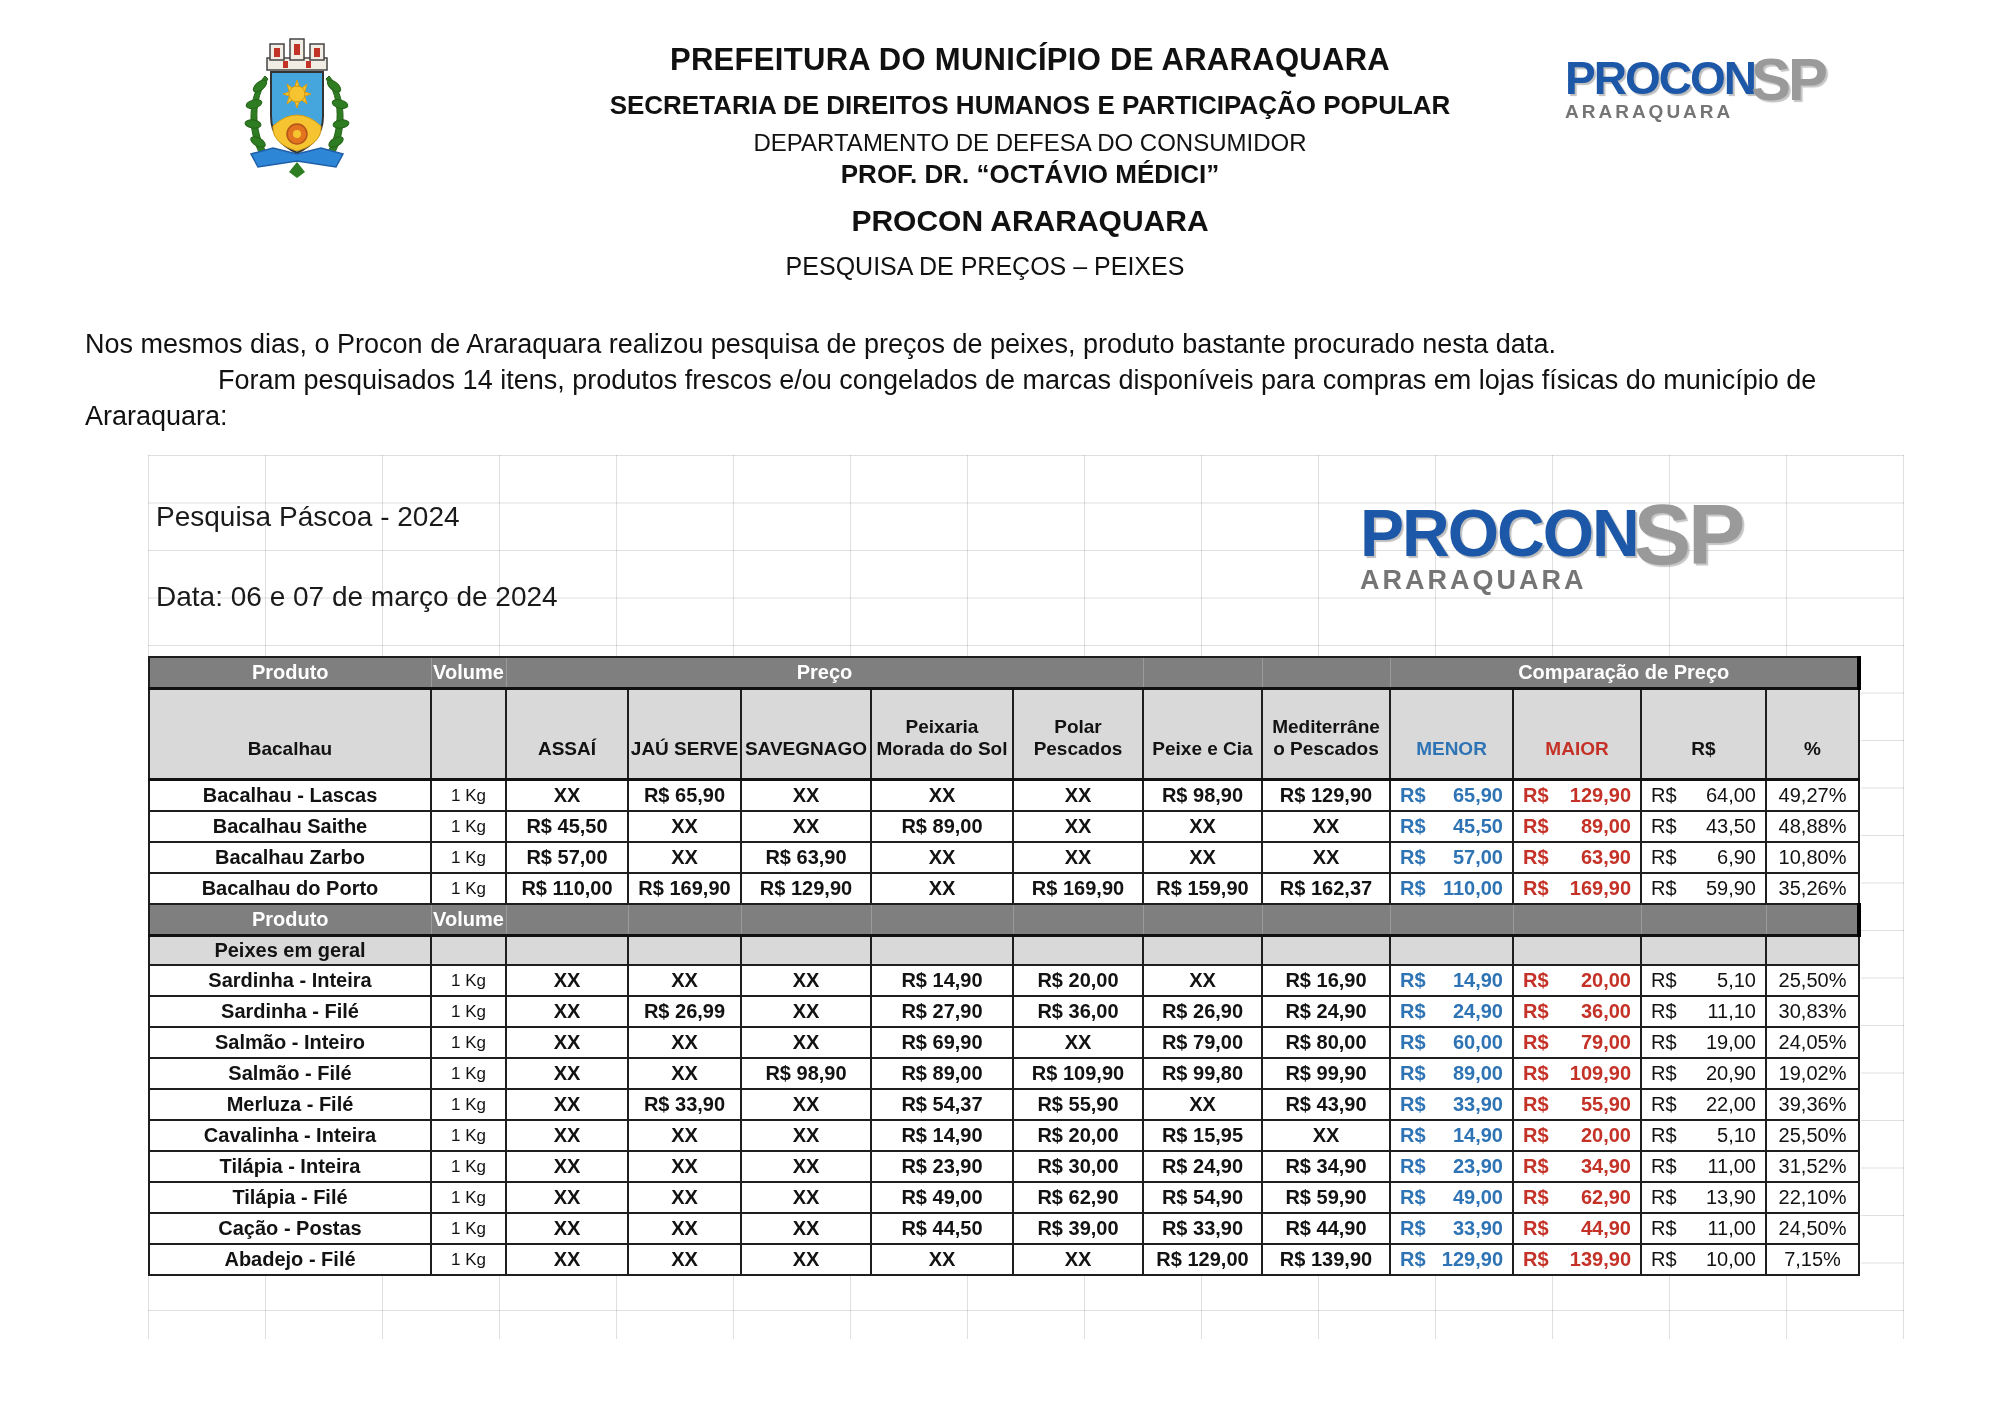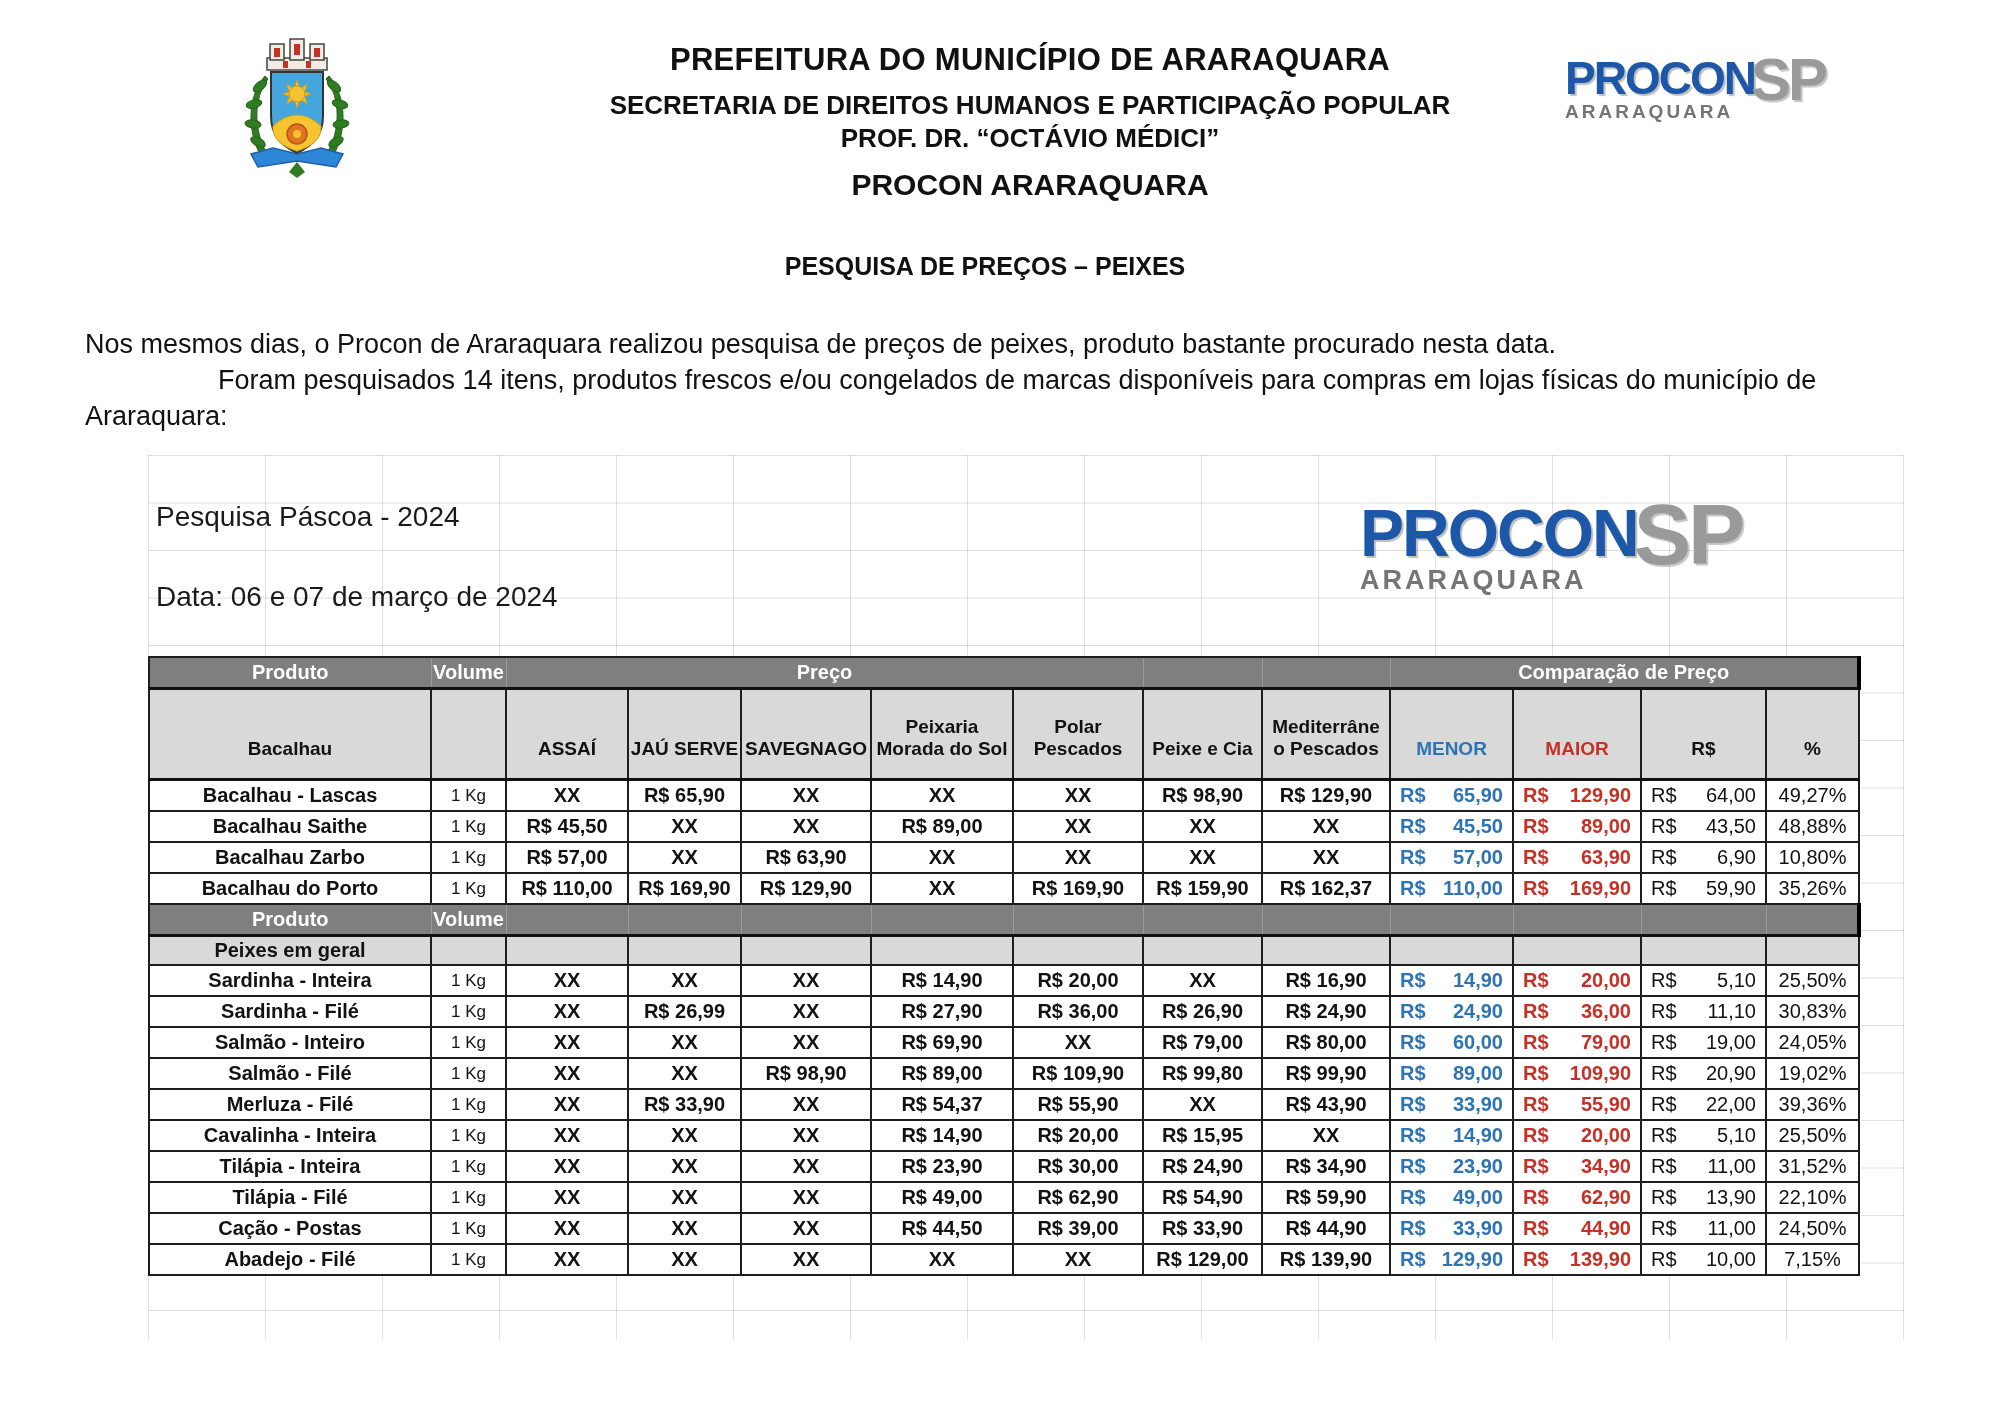"DEPARTAMENTO DE DEFESA DO CONSUMIDOR" div.h3 { html: none -> <div>DEPARTAMENTO DE DEFESA DO CONSUMIDOR</div> }
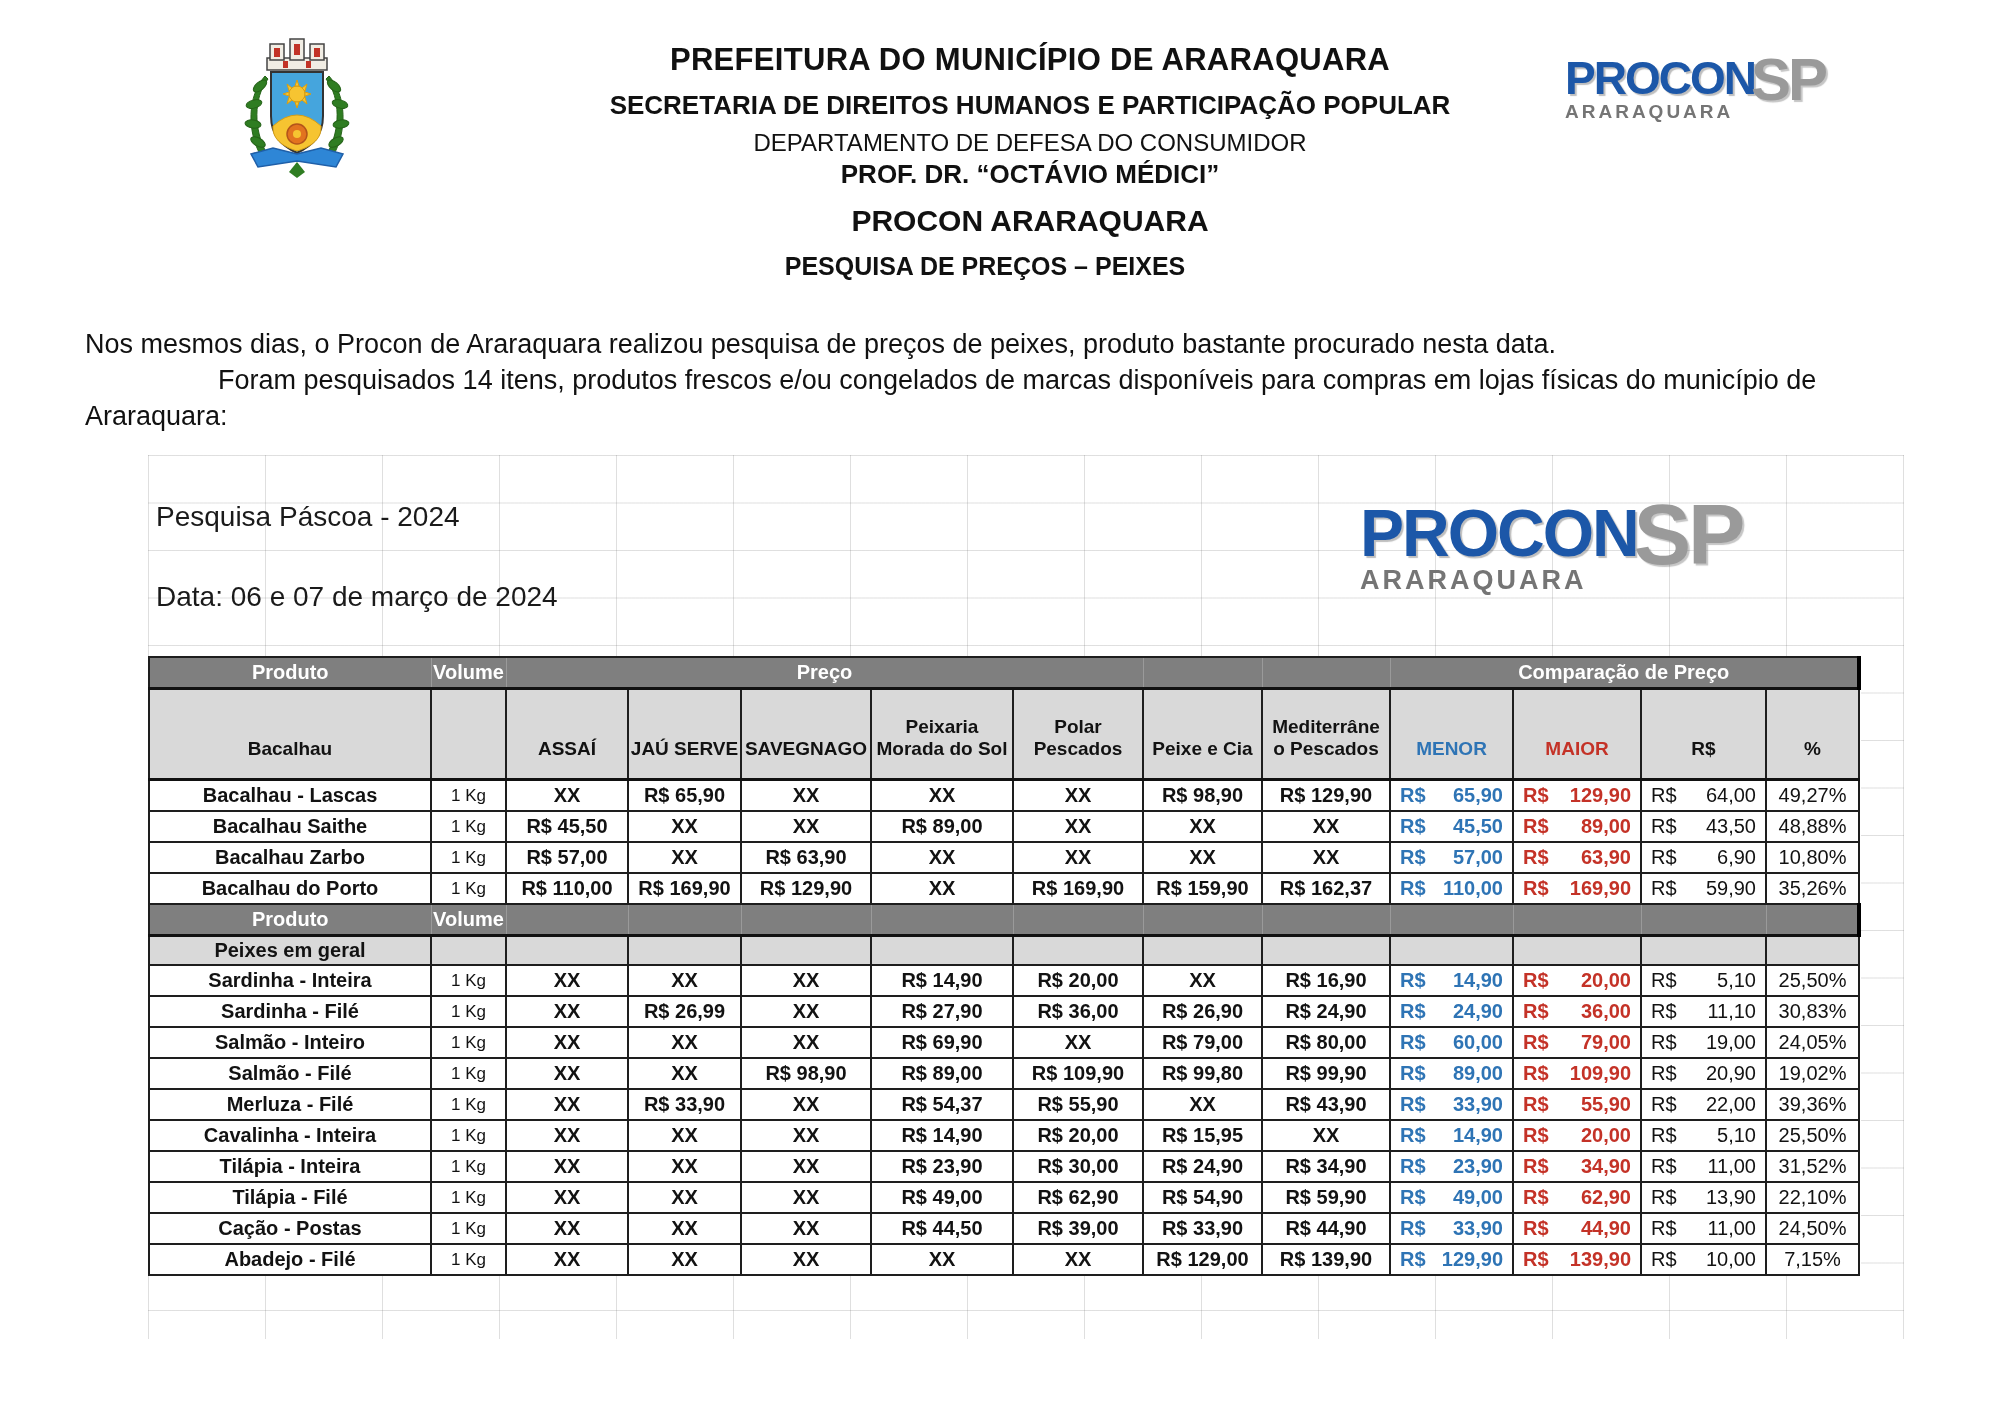"PESQUISA DE PREÇOS – PEIXES" .doc-title { font-weight: bold -> none }
